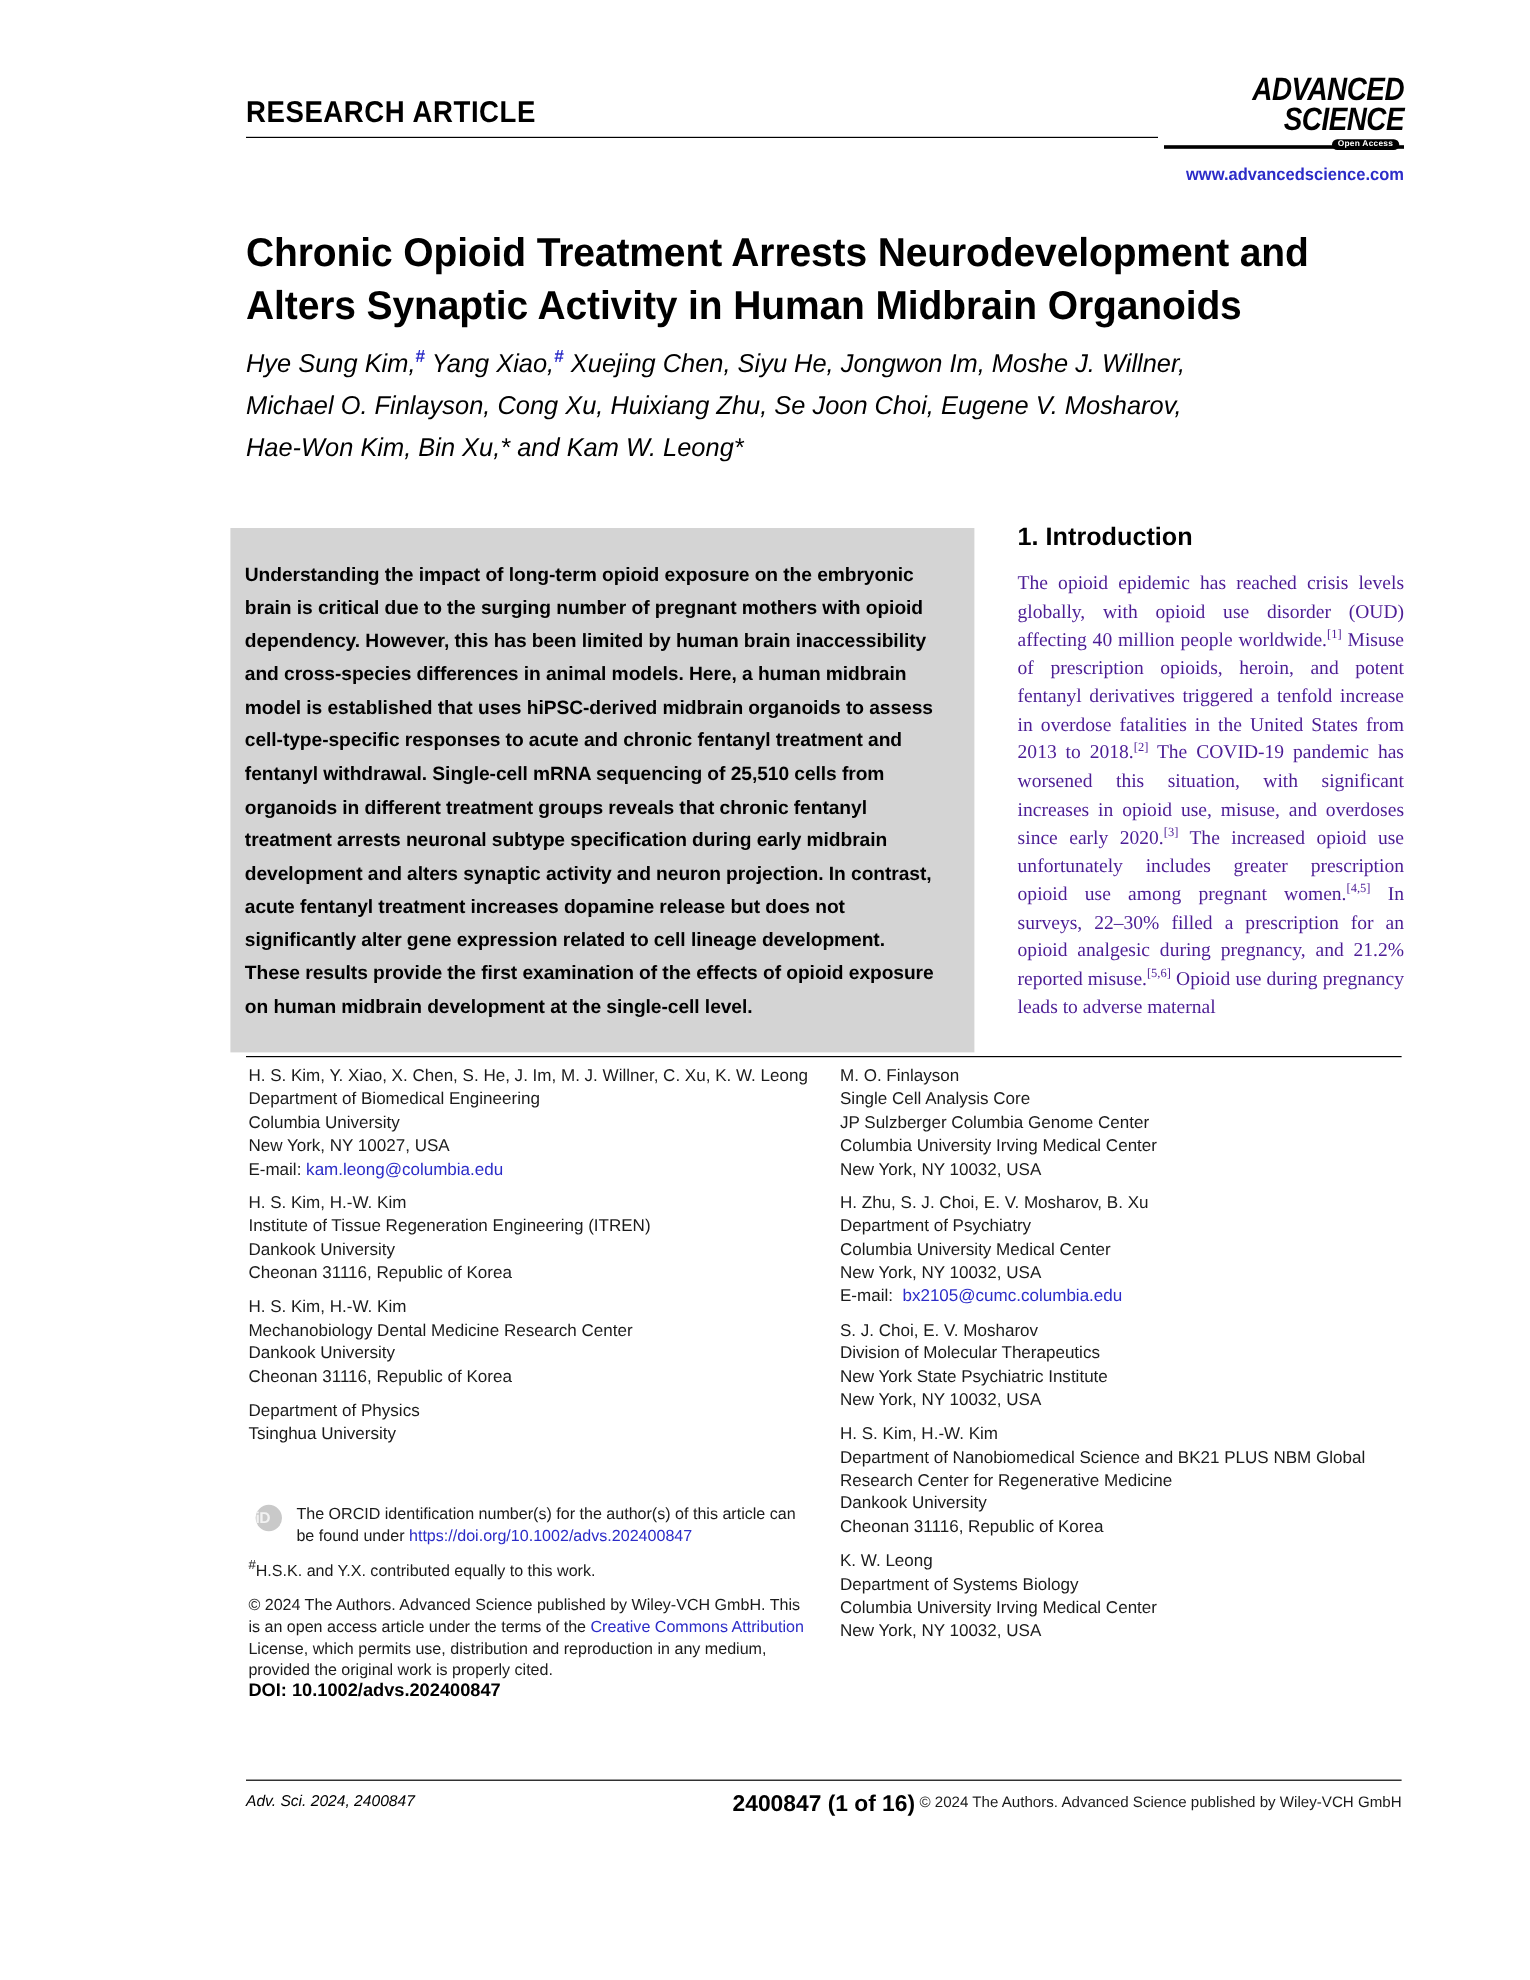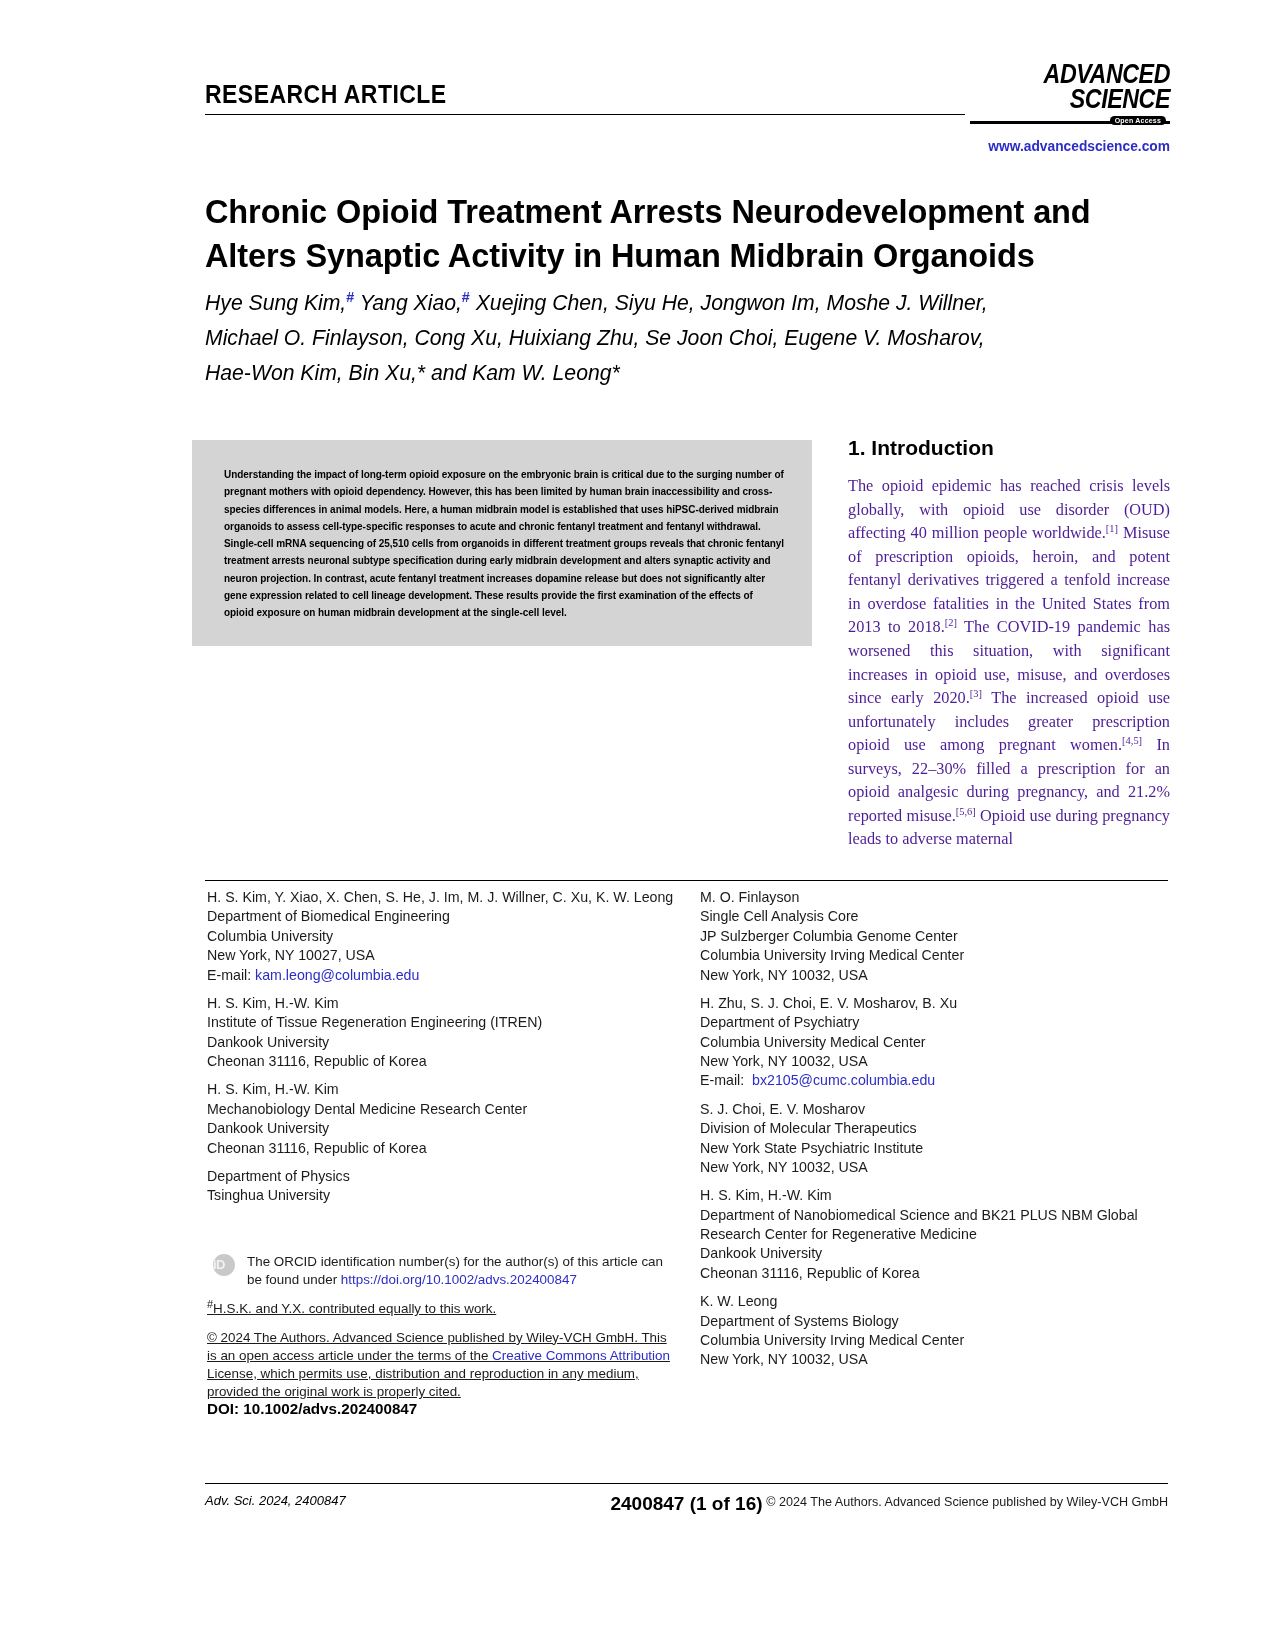"Understanding the impact of long-term" .abstract { font-size: 10px -> 16px; padding: 26px 28px 24px 32px -> 26px 28px 24px 12px }
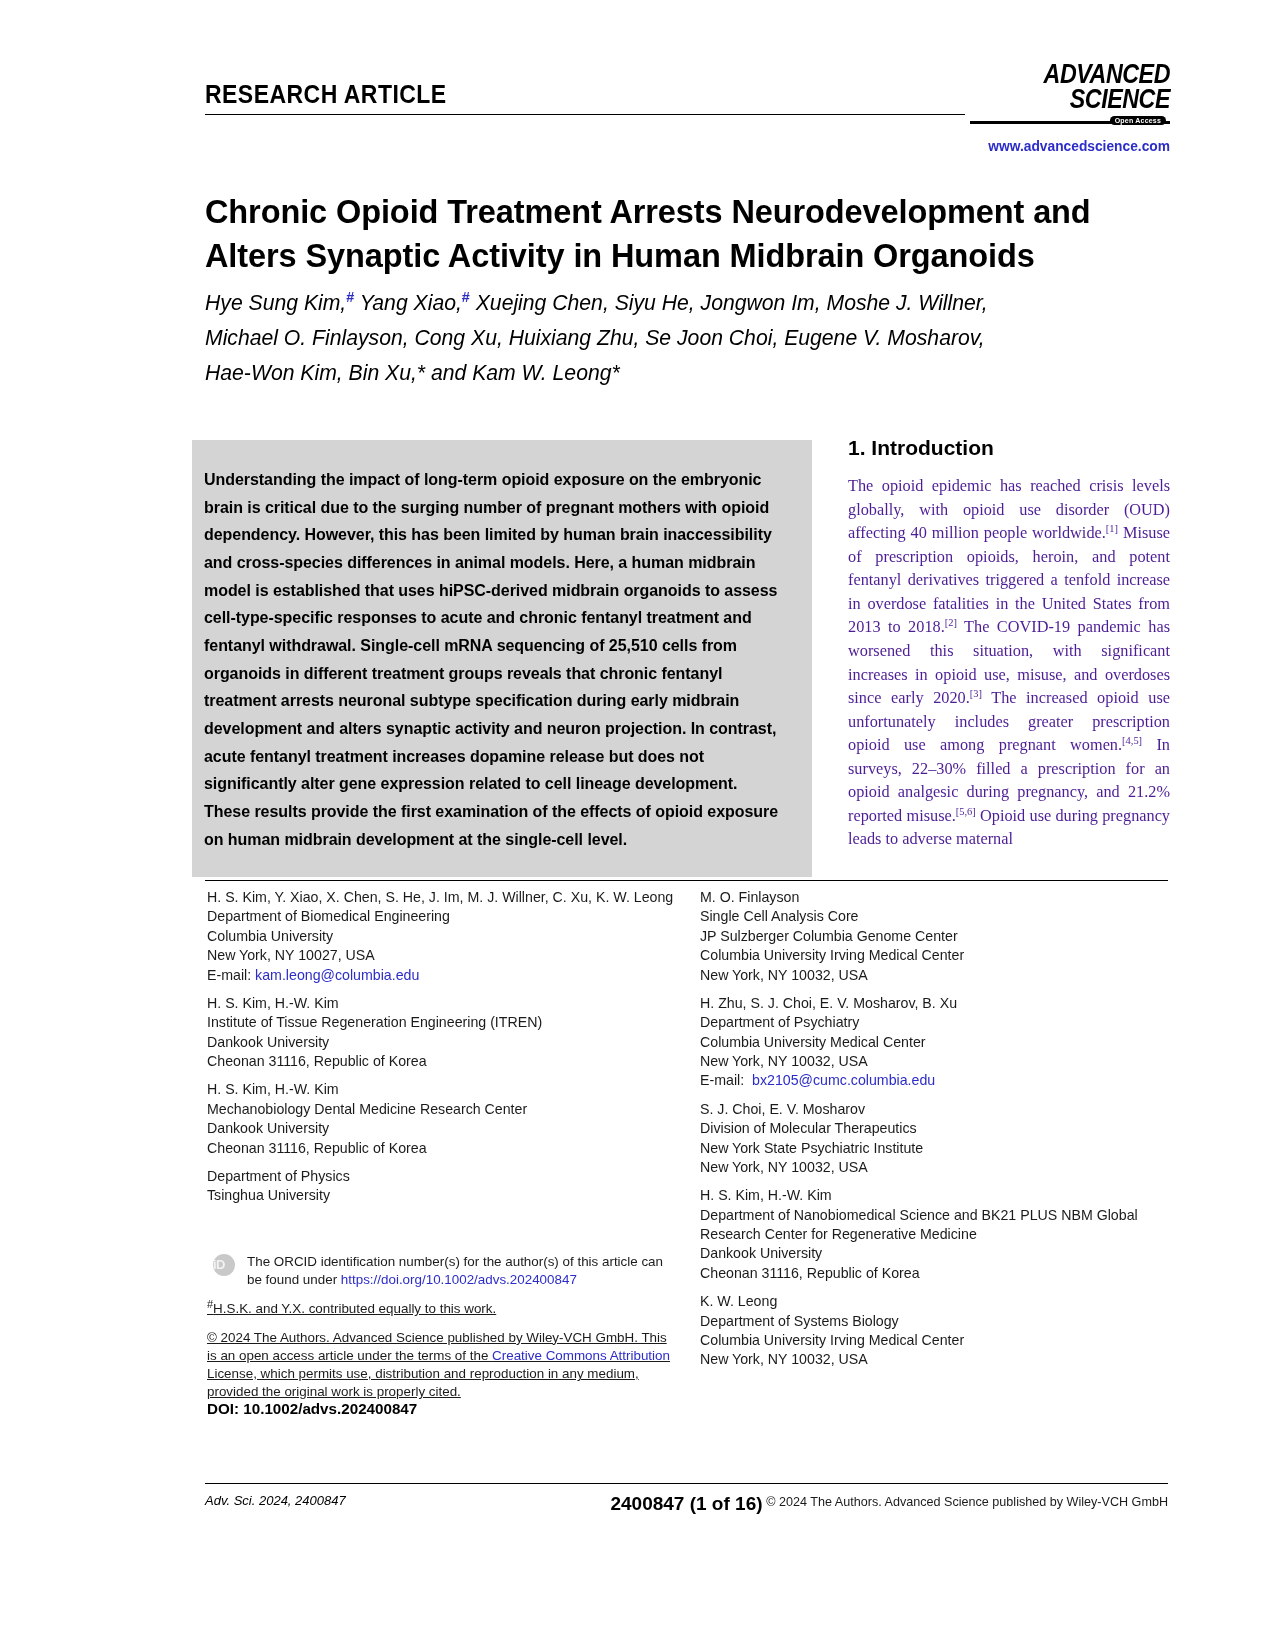"#H.S.K. and Y.X. contributed equally" .fn-line { text-decoration: underline -> none }
